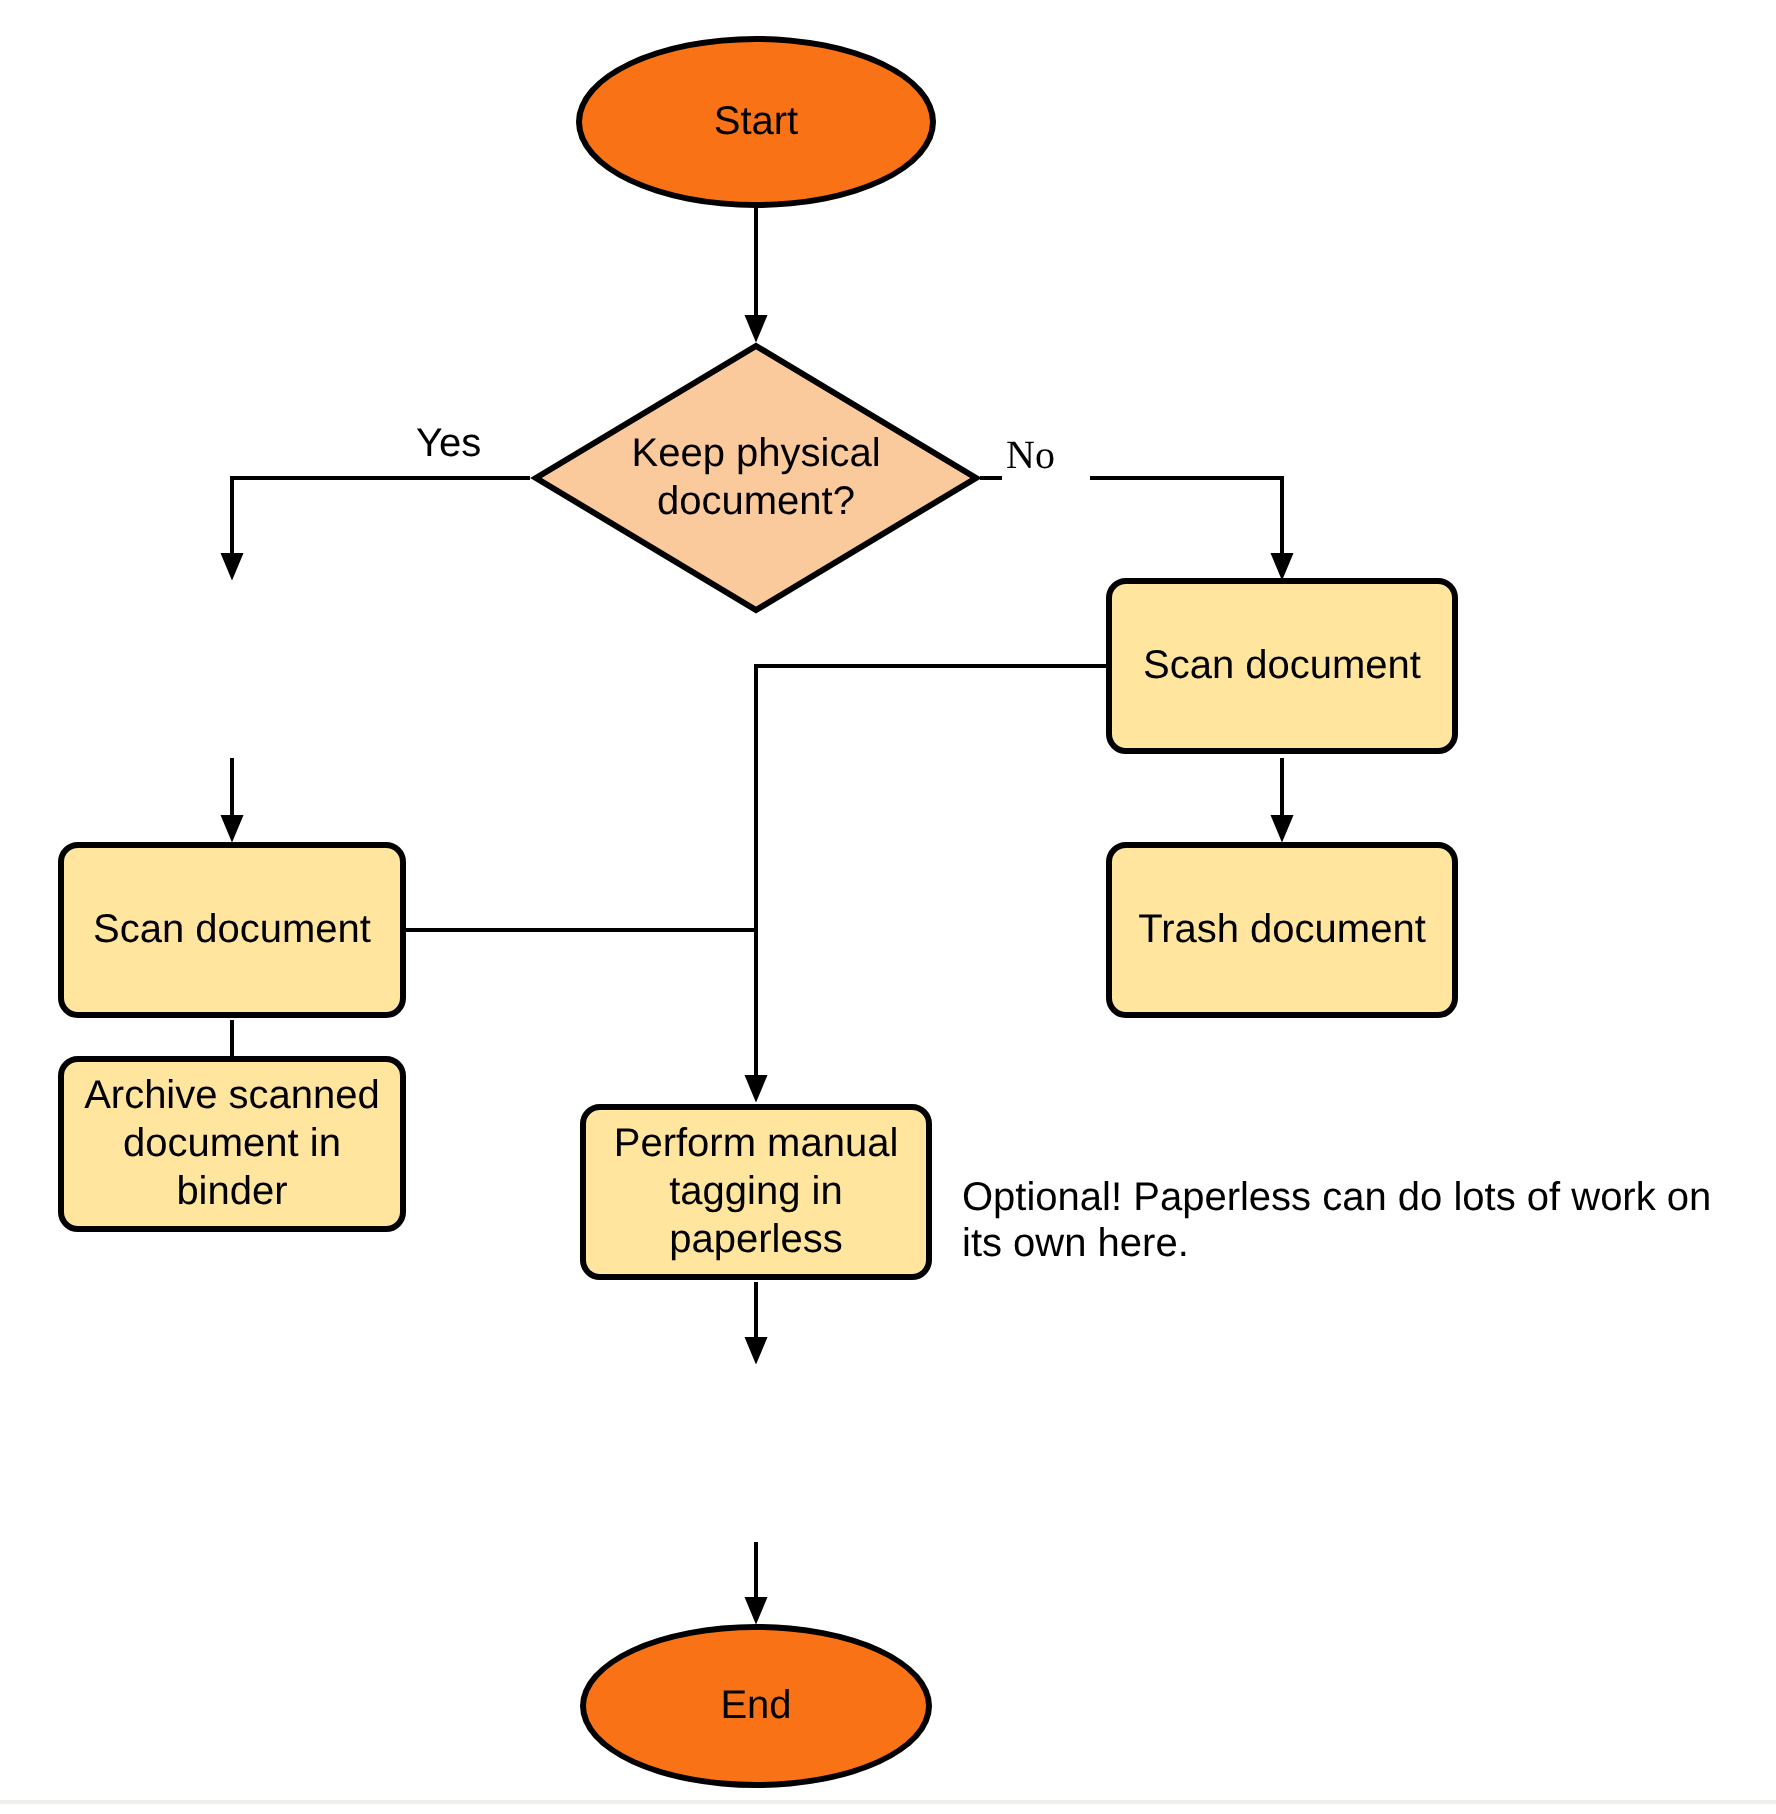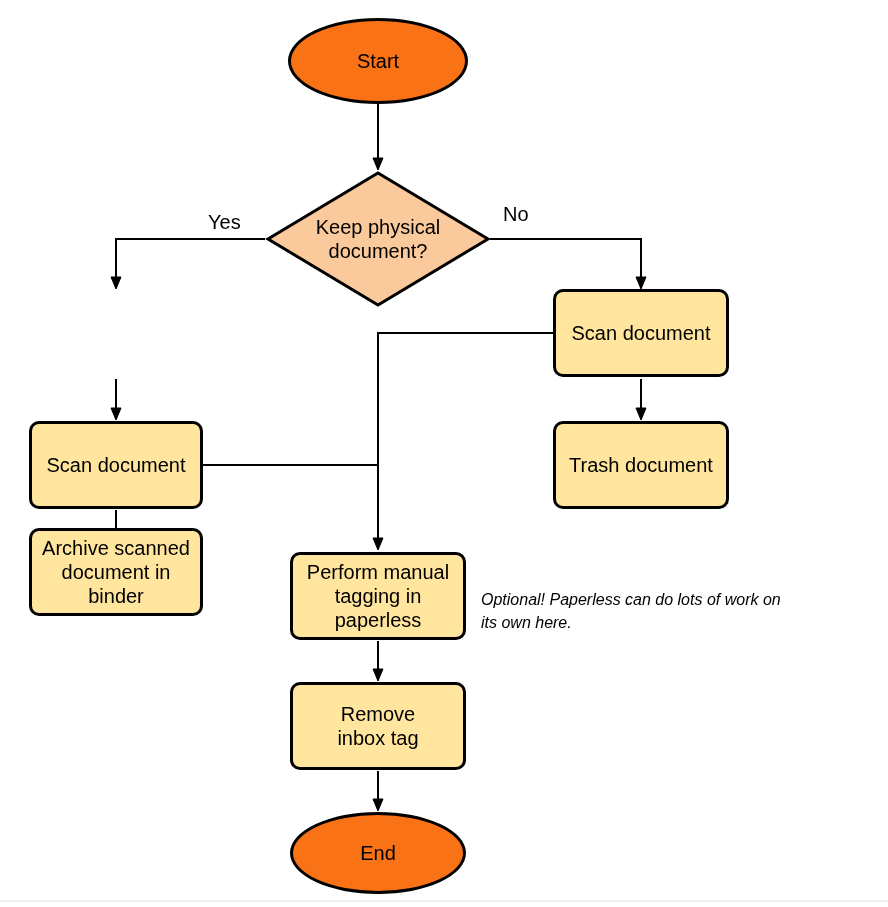"No" div.edge-label { font-family: none -> Liberation Serif, serif; top: 202px -> 216px }
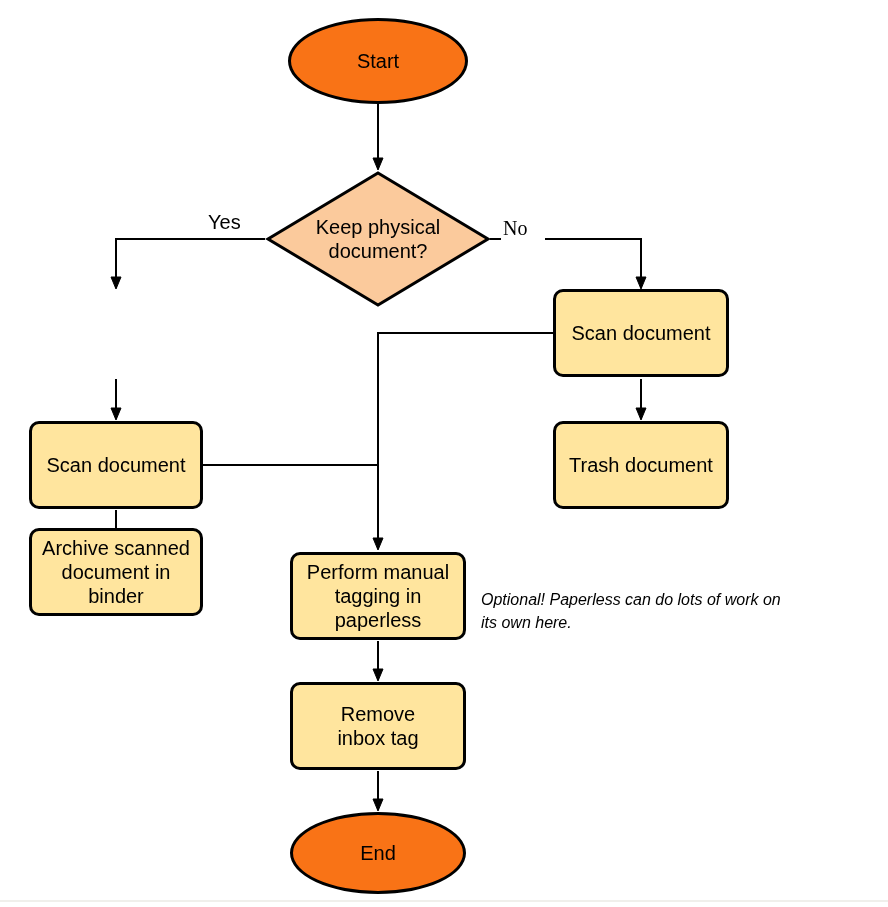"Optional! Paperless can do lots" .annotation { font-size: 16px -> 20px; font-style: italic -> none }
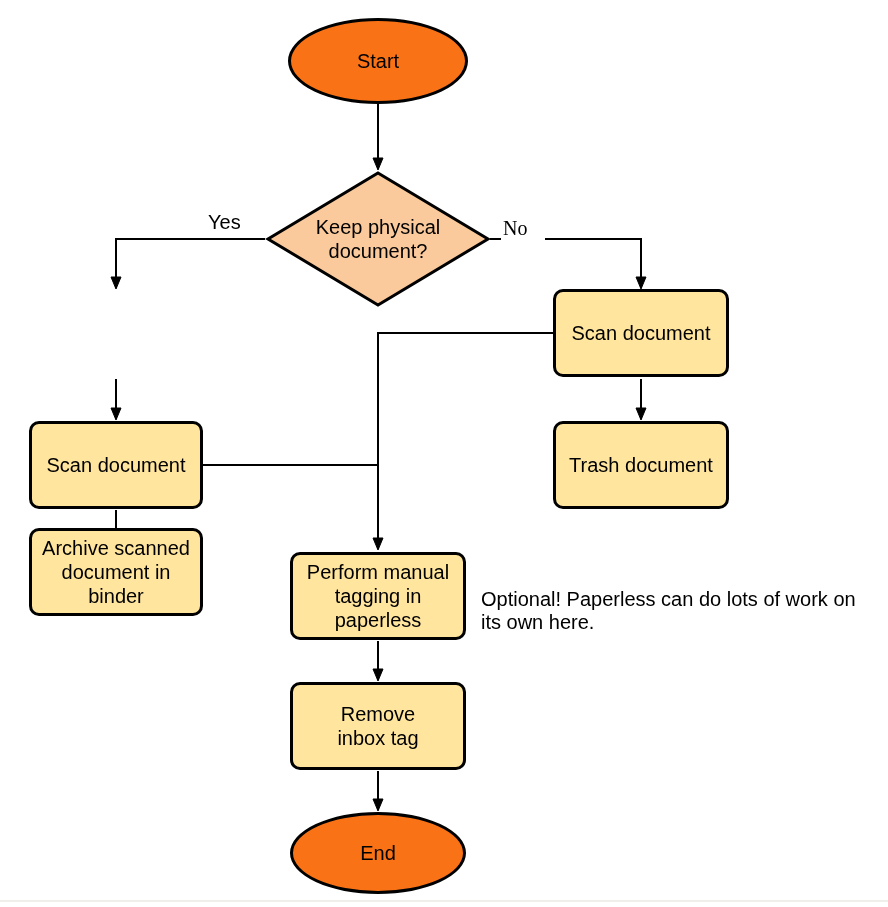"Remove" div.node { html: <div> <span>Remove inbox tag</span> </div> -> none }
